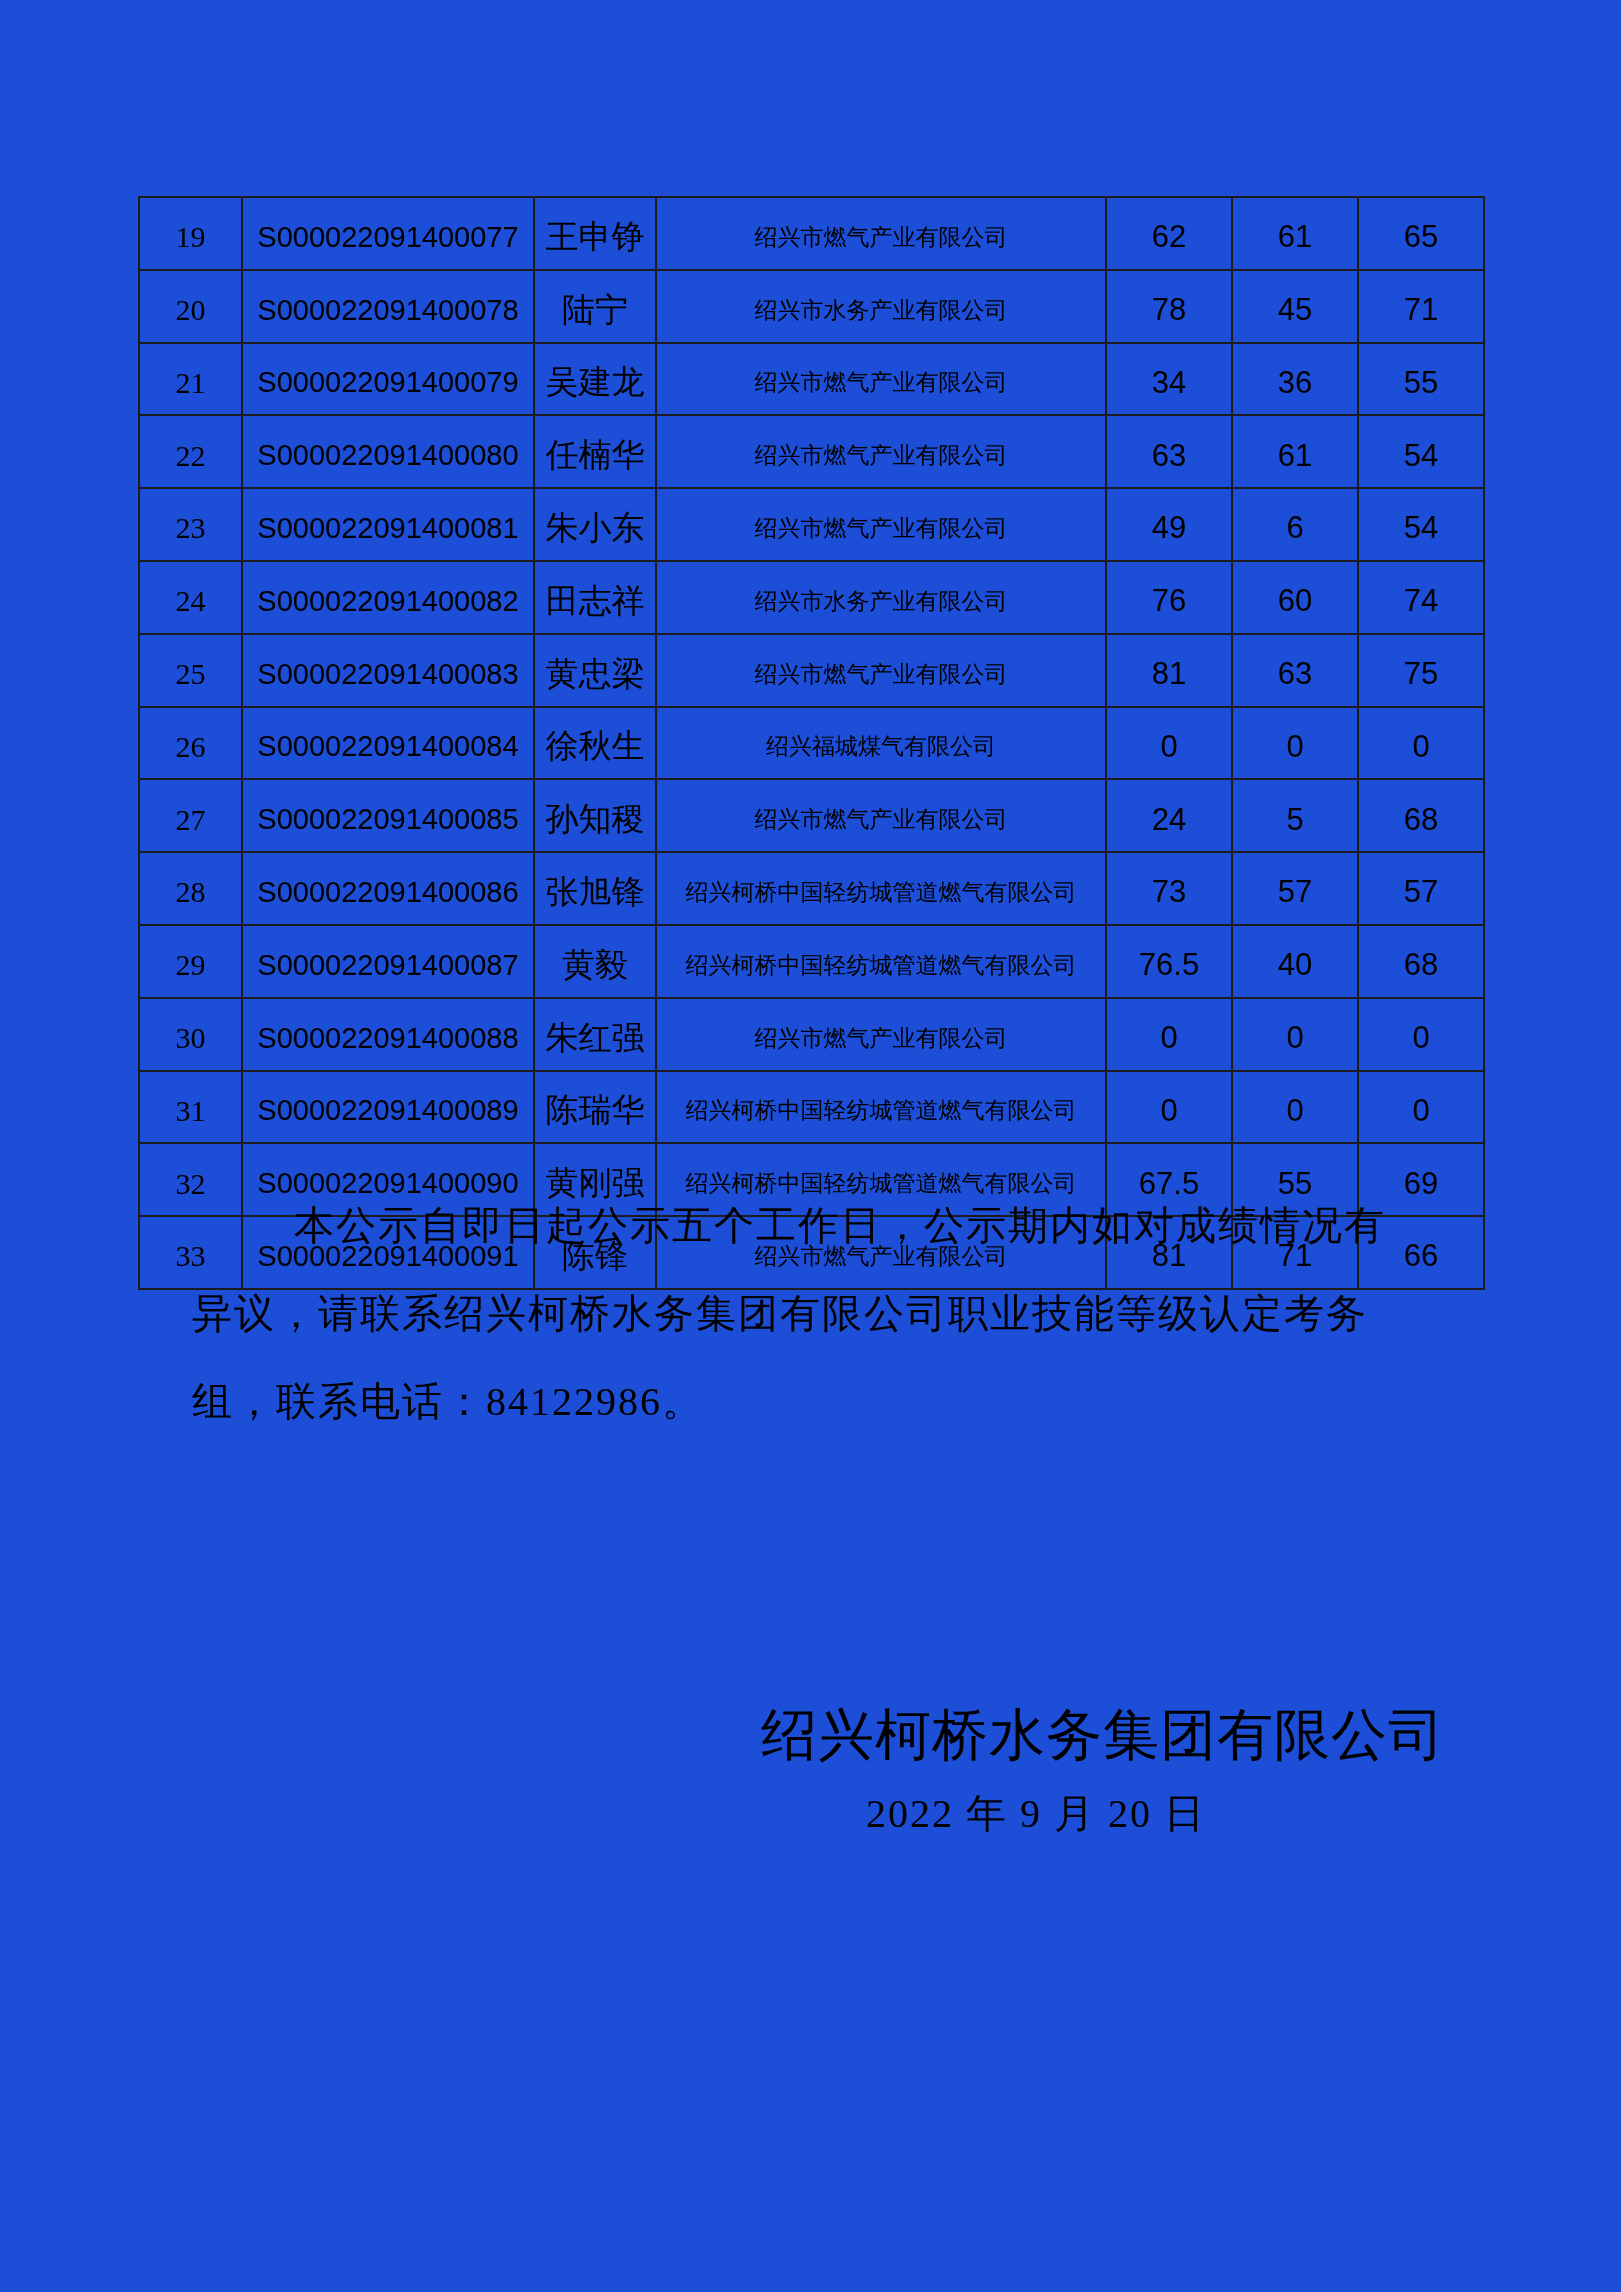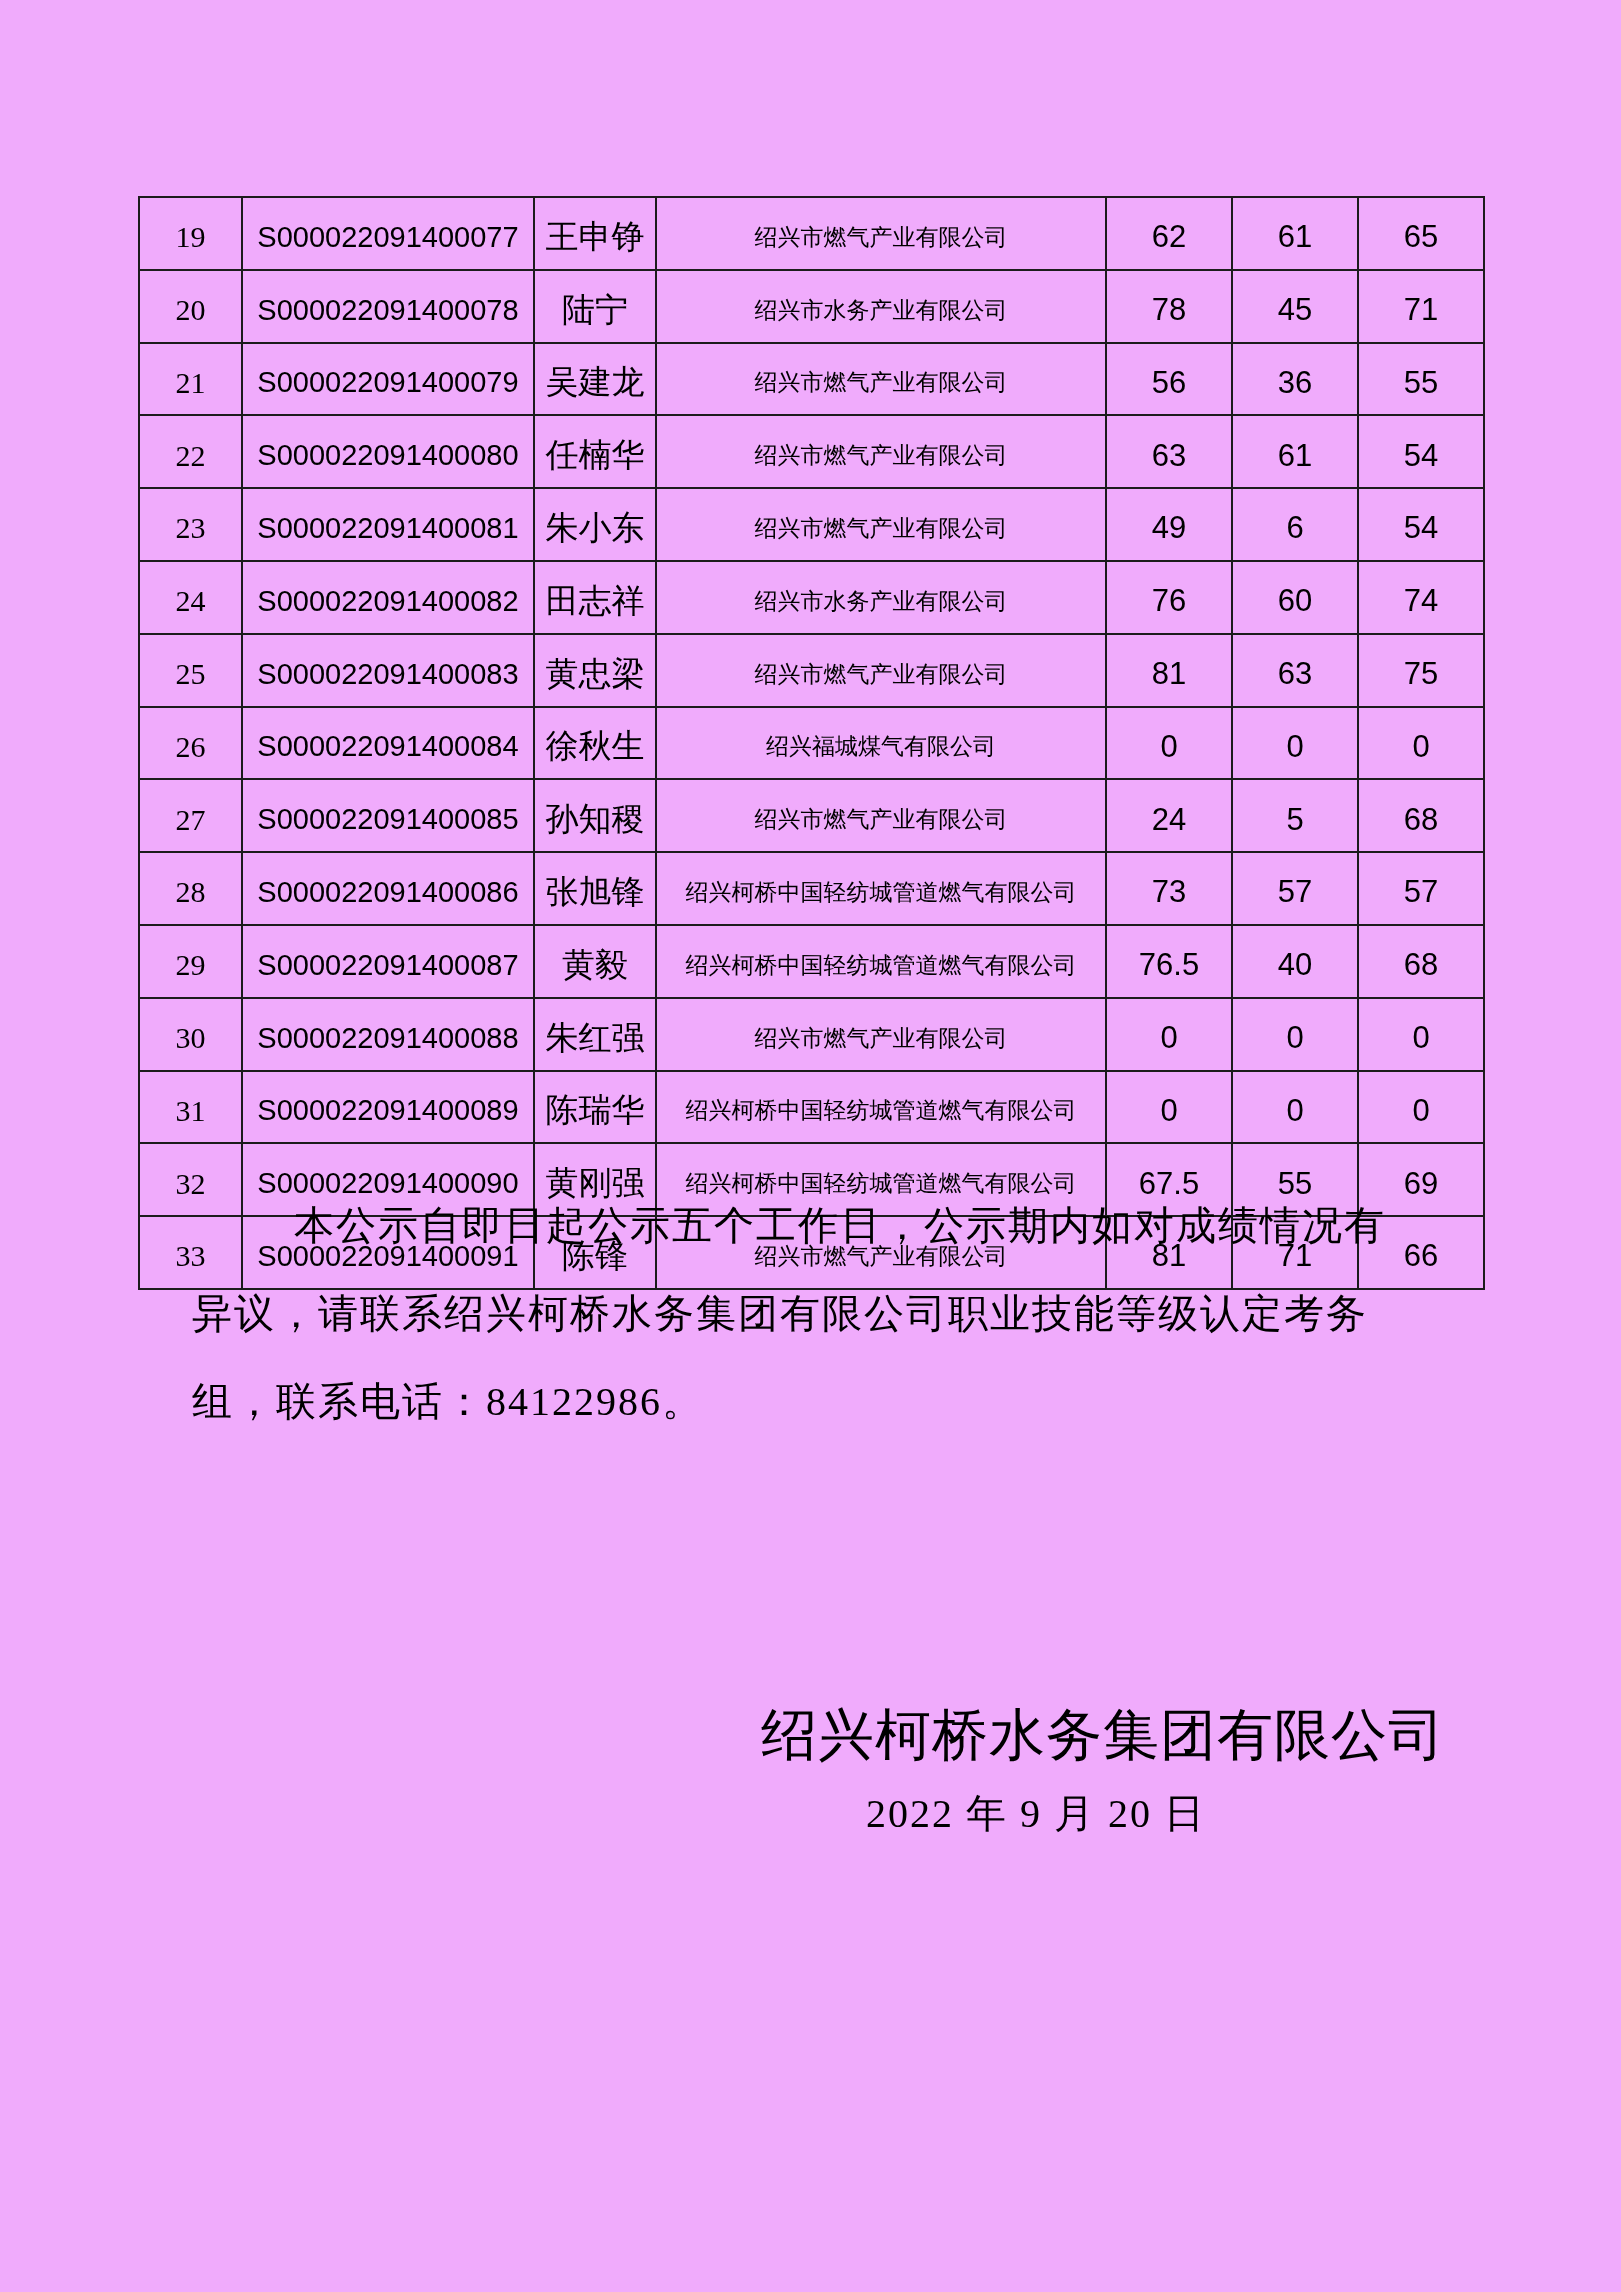"19" .page { background: #f0abfc -> #1d4ed8 }
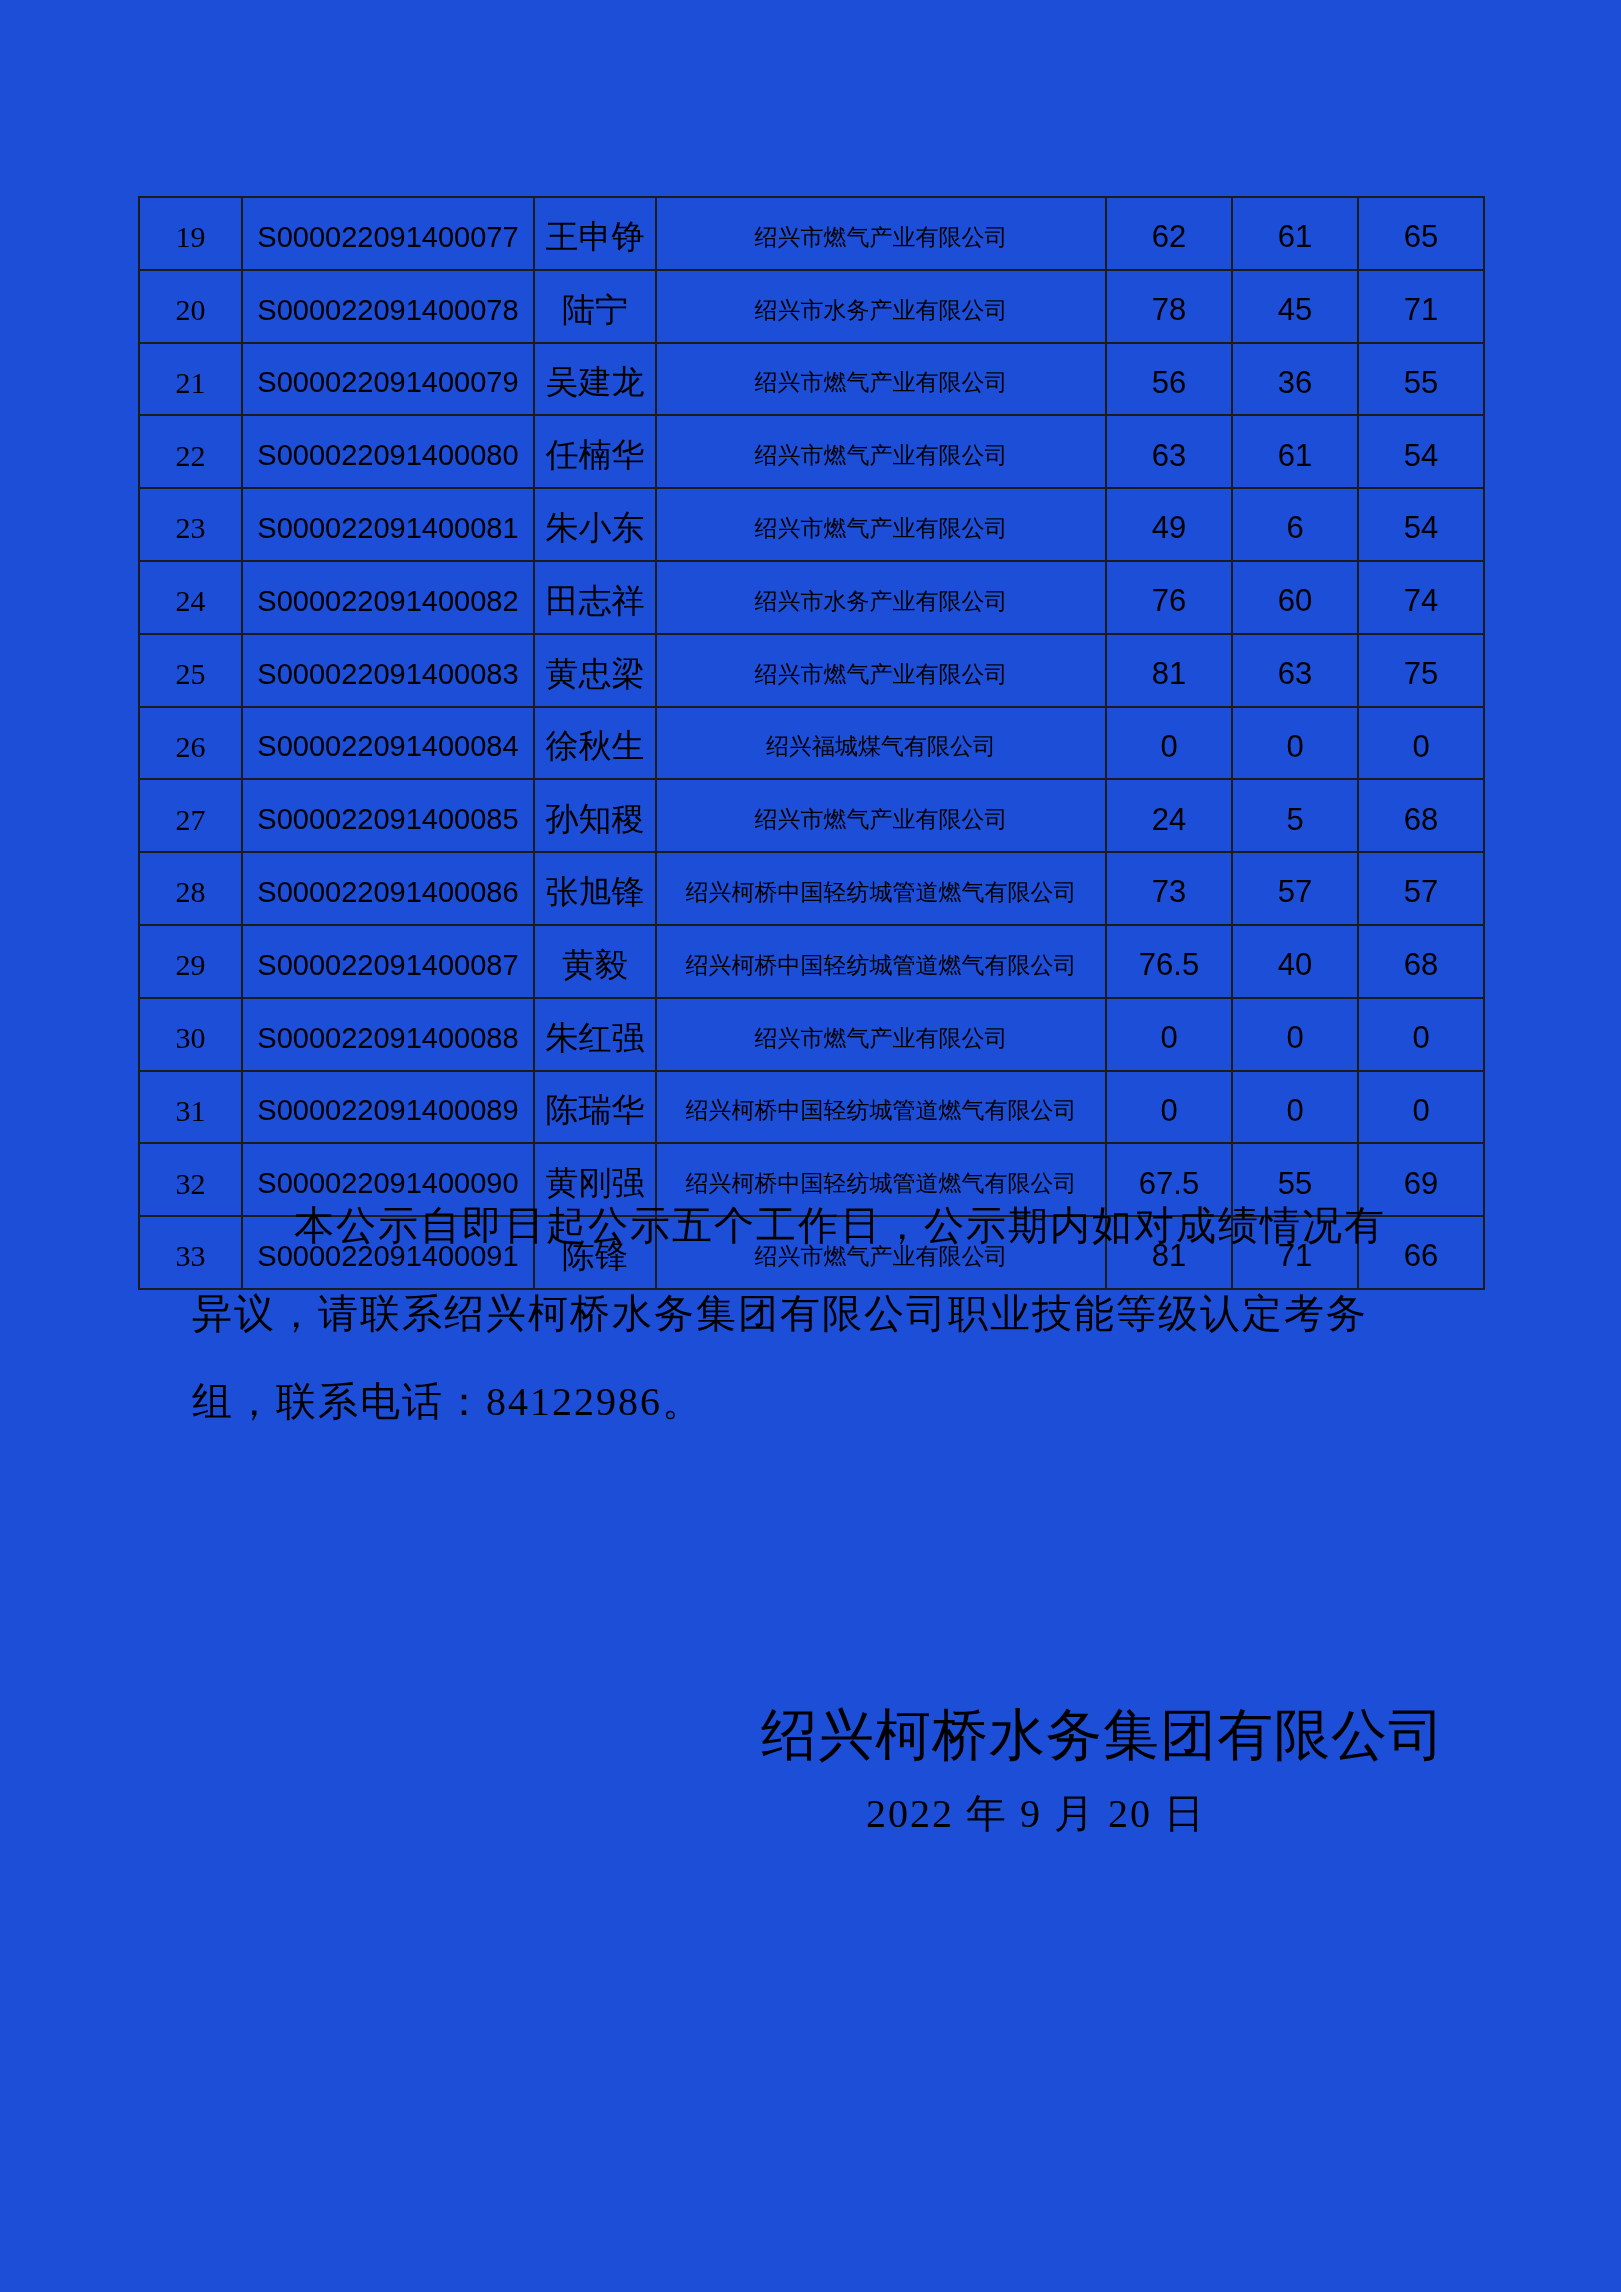"56" td.cell-score { text: 56 -> 34 }
